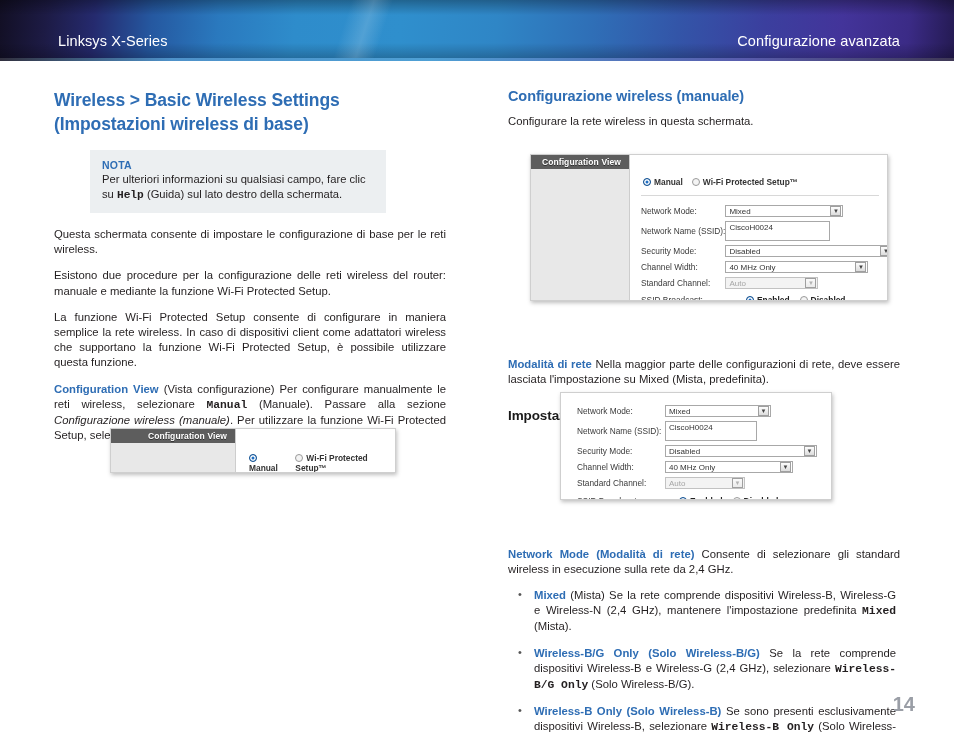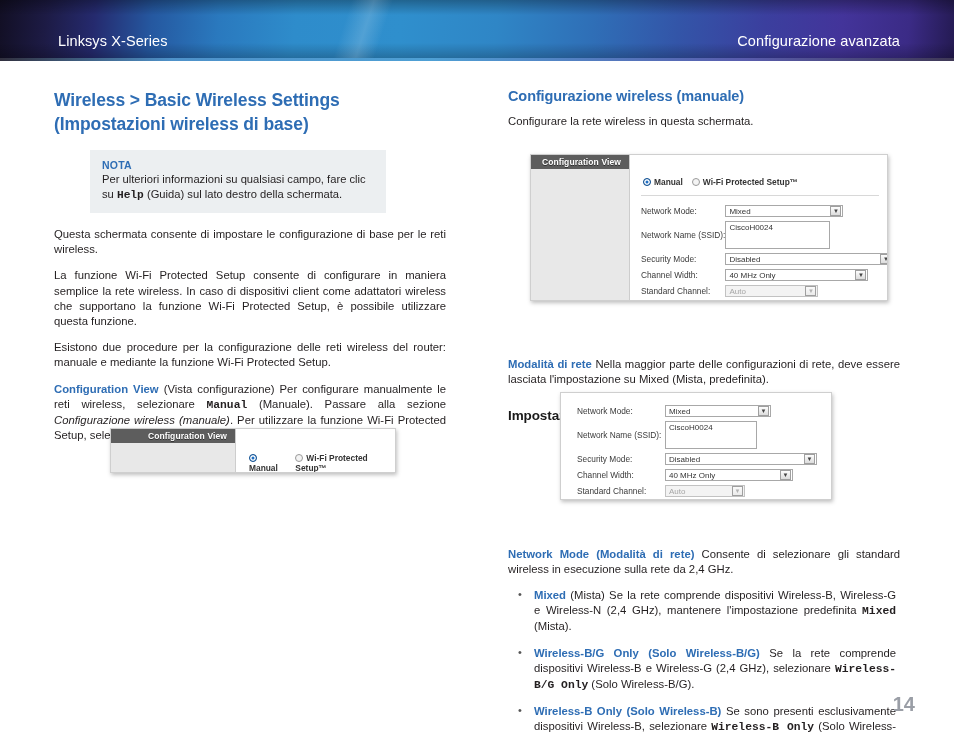"CiscoH0024" .inputbox { height: 28px -> 20px }
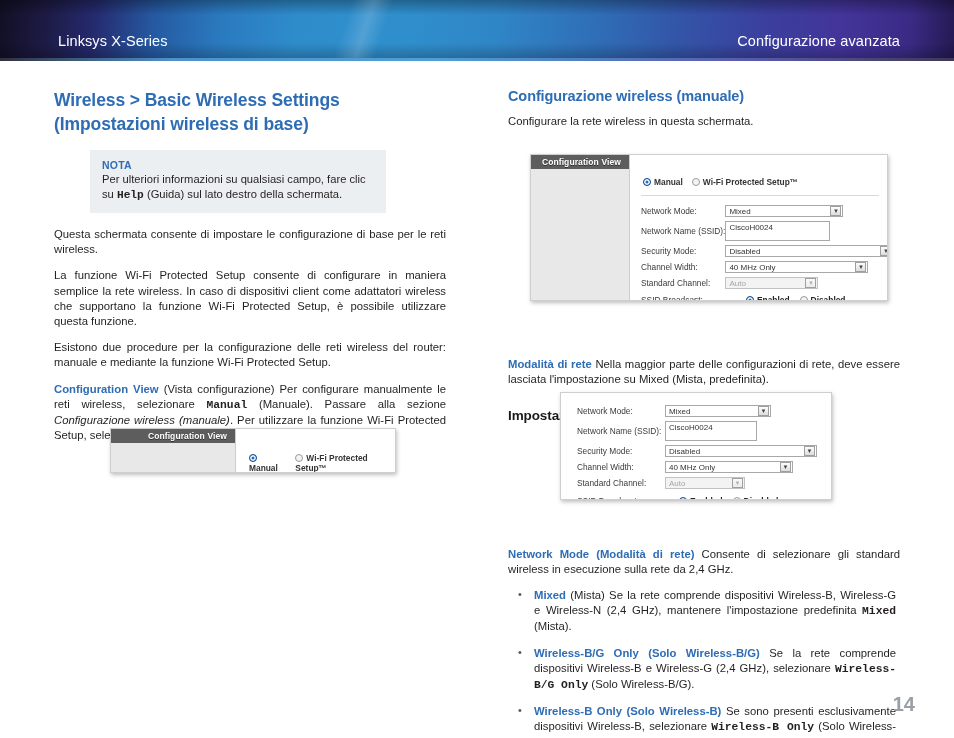"La funzione Wi-Fi Protected Setup" p.body { order: before "Esistono due procedure per la" -> after "Esistono due procedure per la" }
